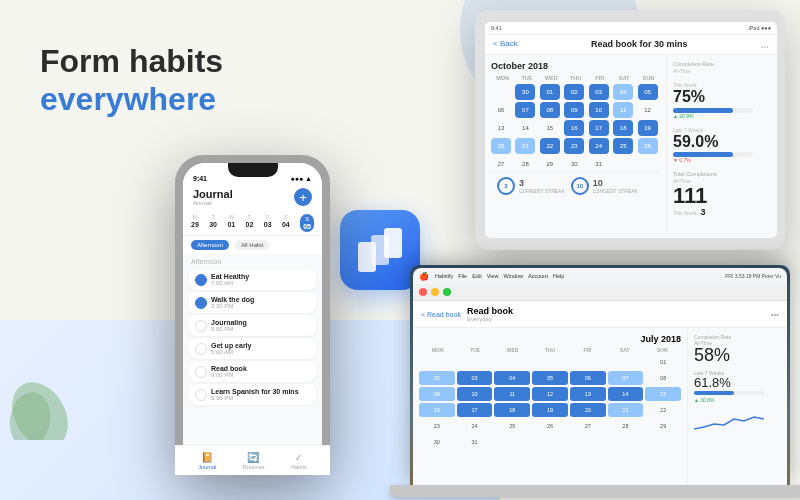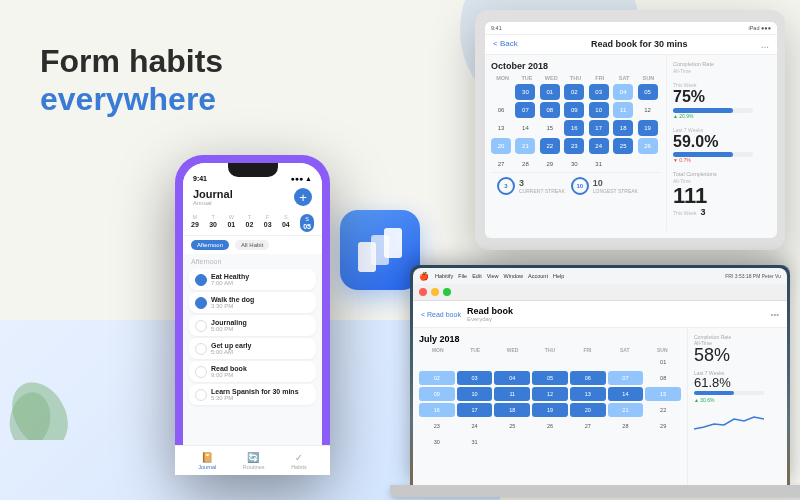"Journal" .iphone-frame { background: #8b5cf6 -> #a3a3a3 }
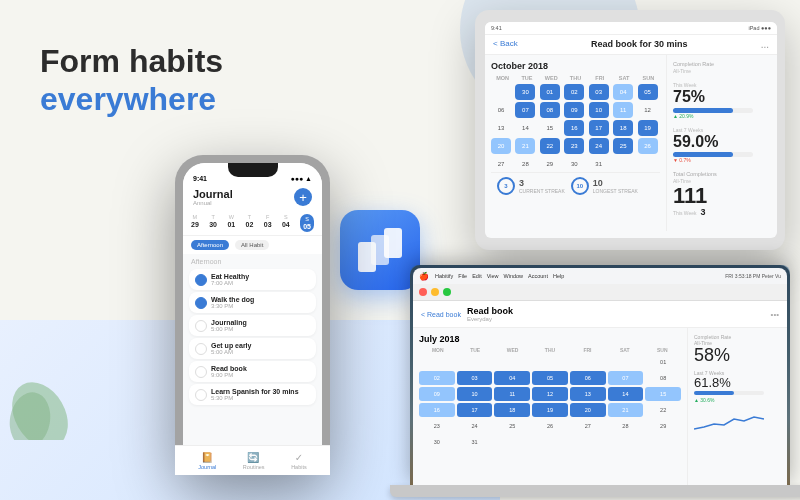"July 2018" .mac-month { text-align: none -> right }
